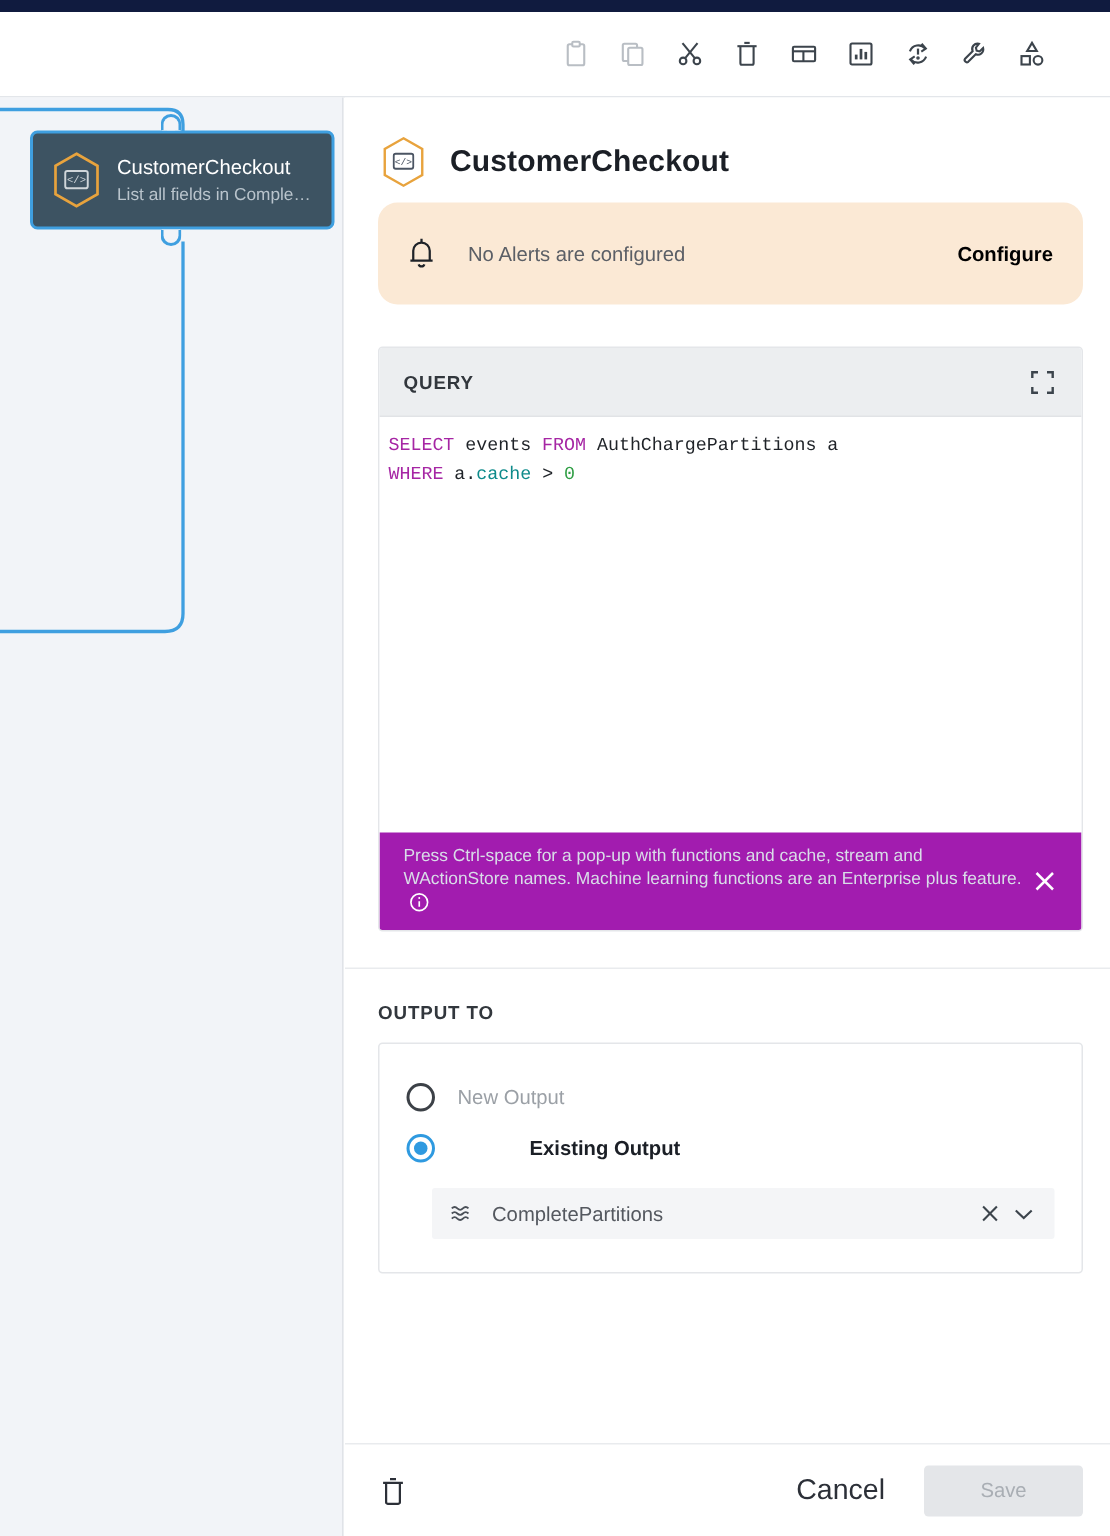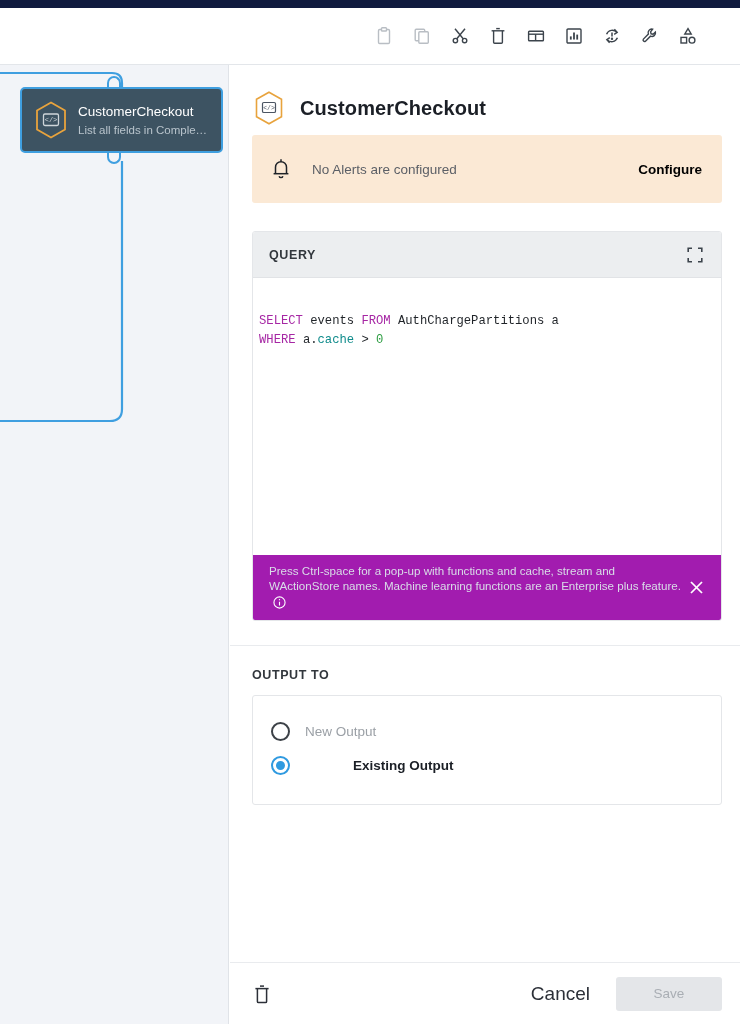"No Alerts are configured" .alert-banner { border-radius: 3px -> 13px }
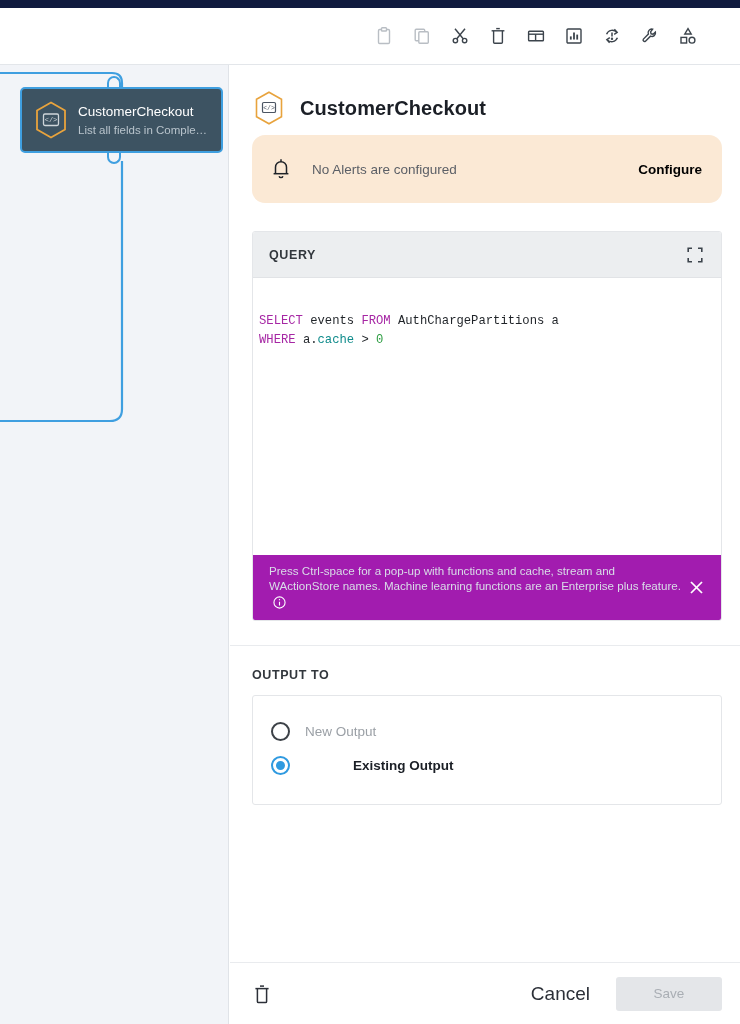"QUERY" .query-card { gap: 24px -> none }
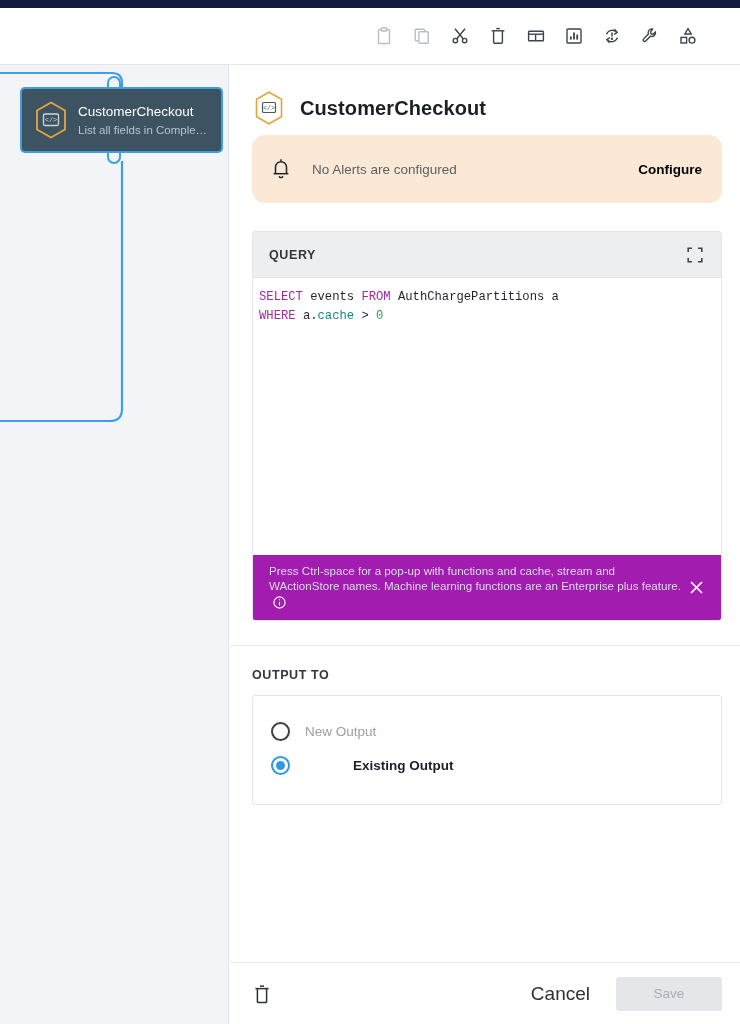"CompletePartitions" div.select-field { html: none -> <div> <div> <svg> <path></path> <path></path> <path></path> </svg> </div> <div>CompletePartitions</div> <div> <svg> <line></line> <line></line> </svg> </div> <div> <svg> <polyline></polyline> </svg> </div> </div> }
